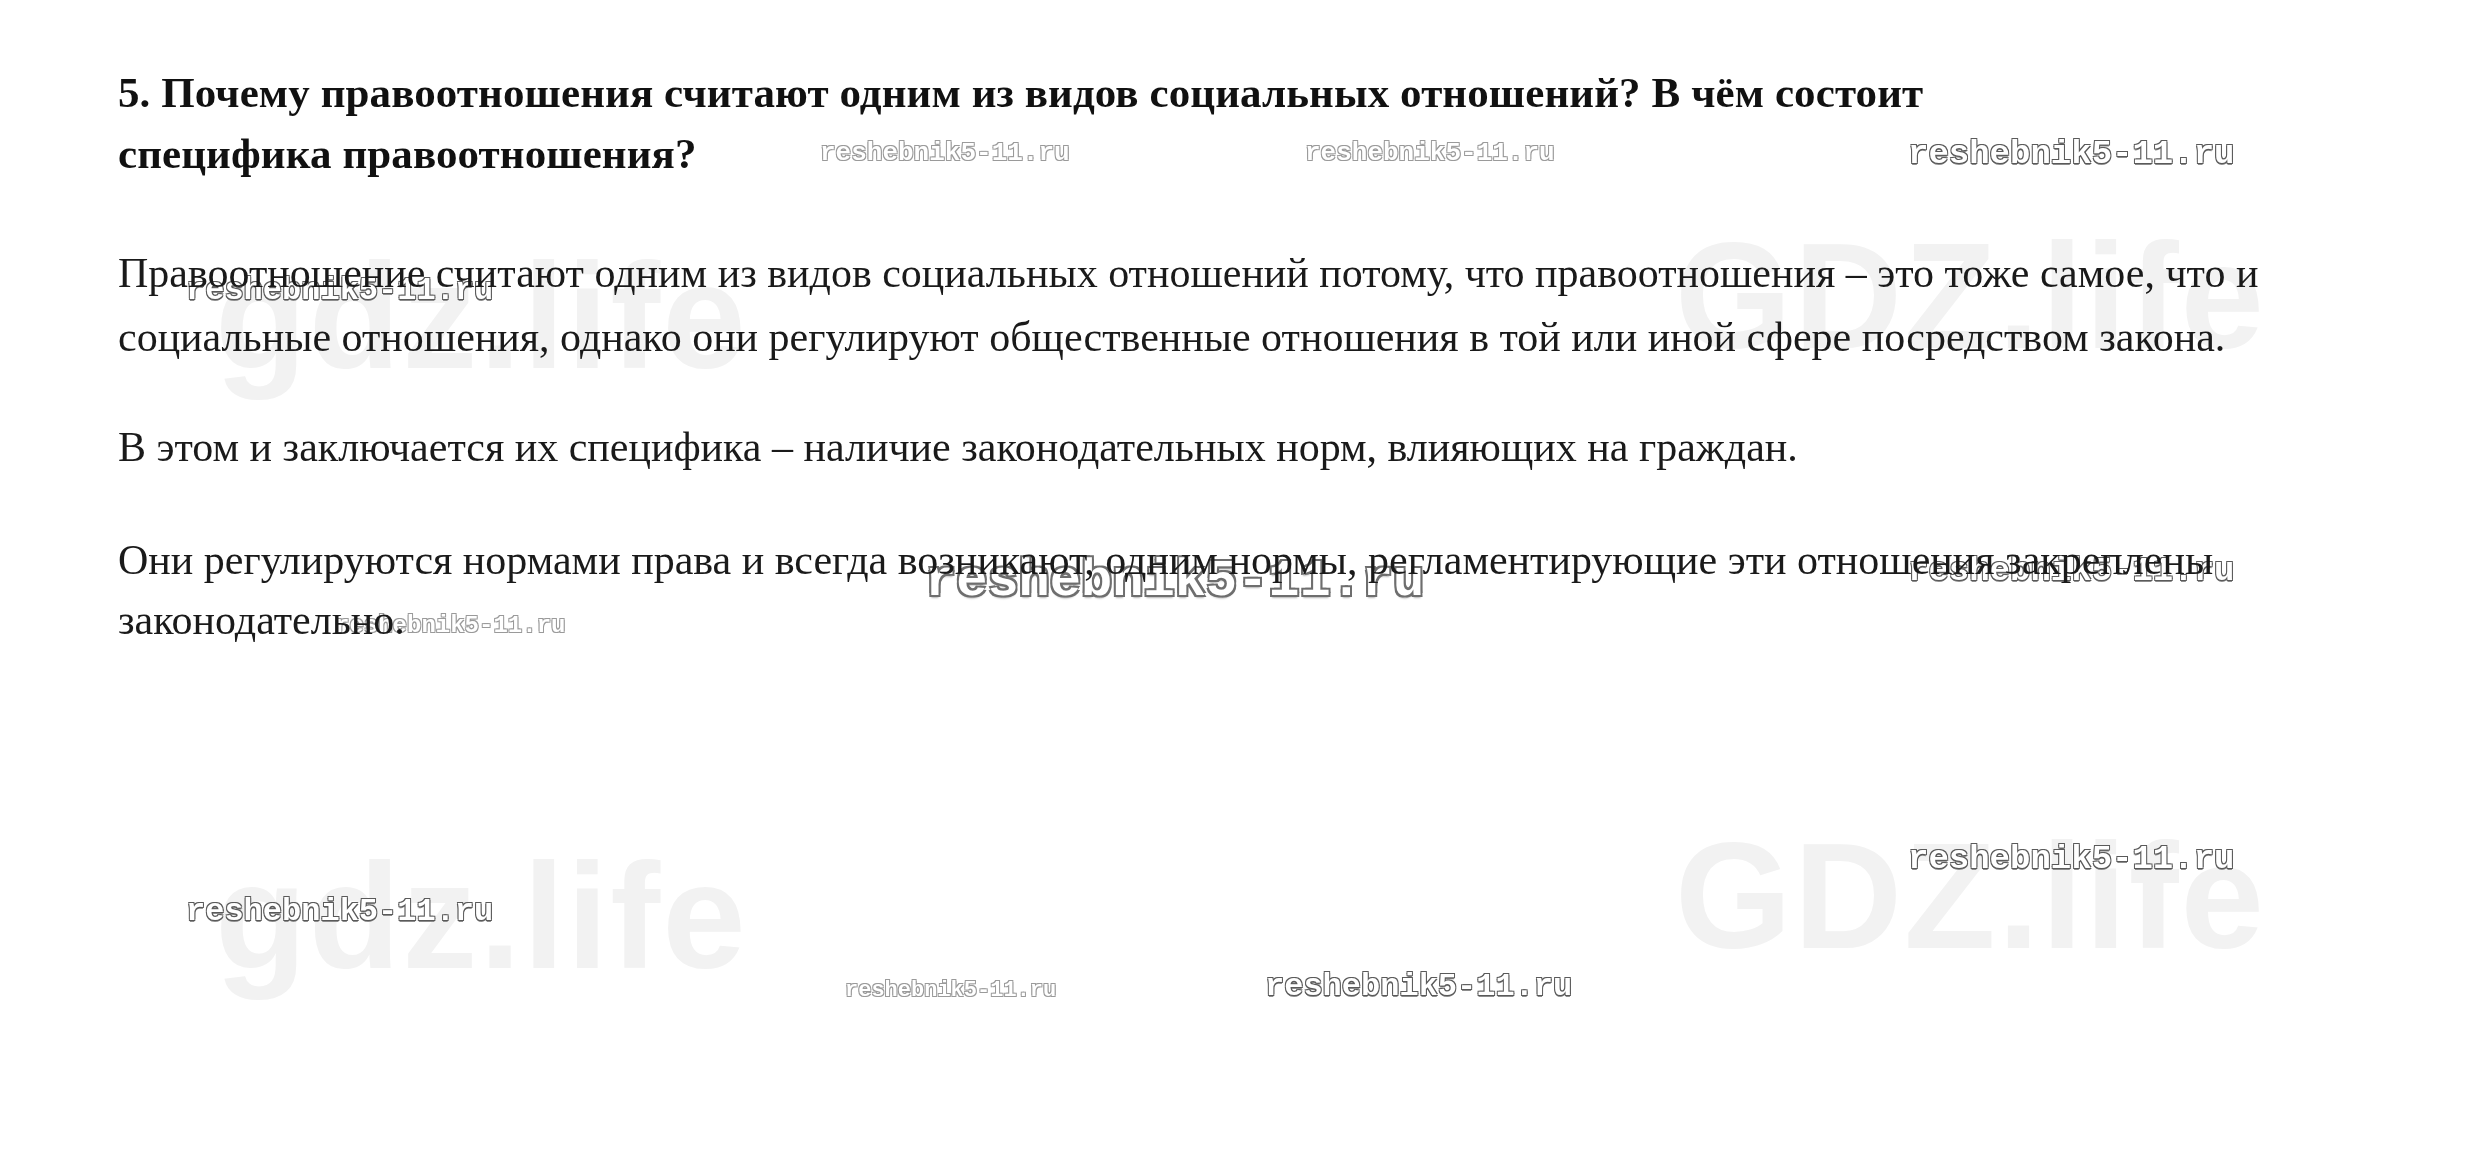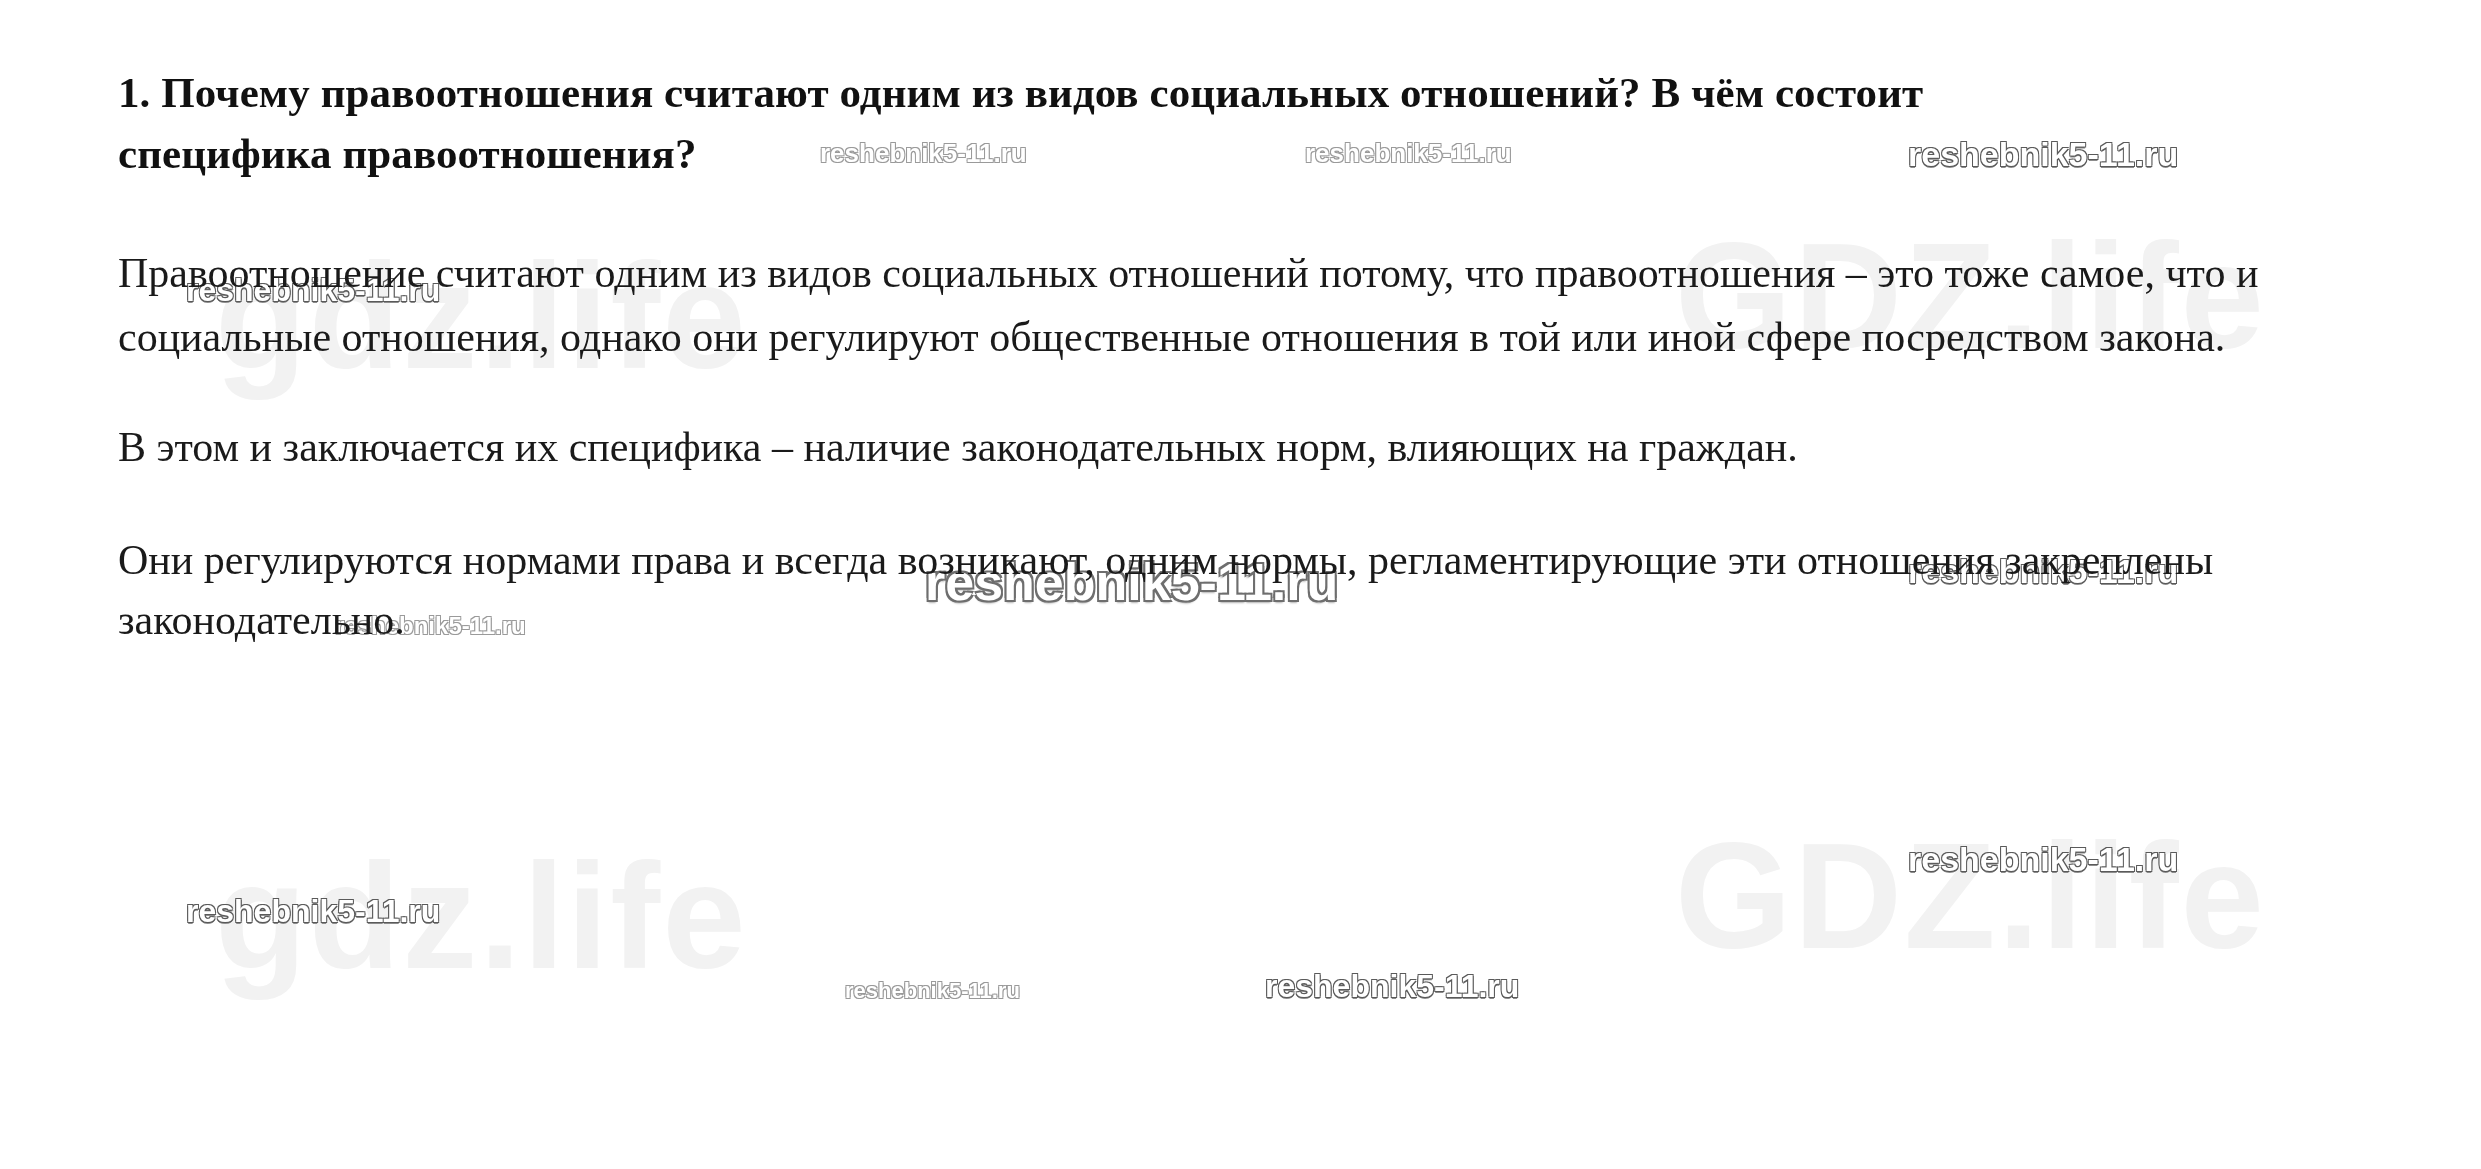"1. Почему правоотношения считают одним" h1.question-heading { text: 1 -> 5 }
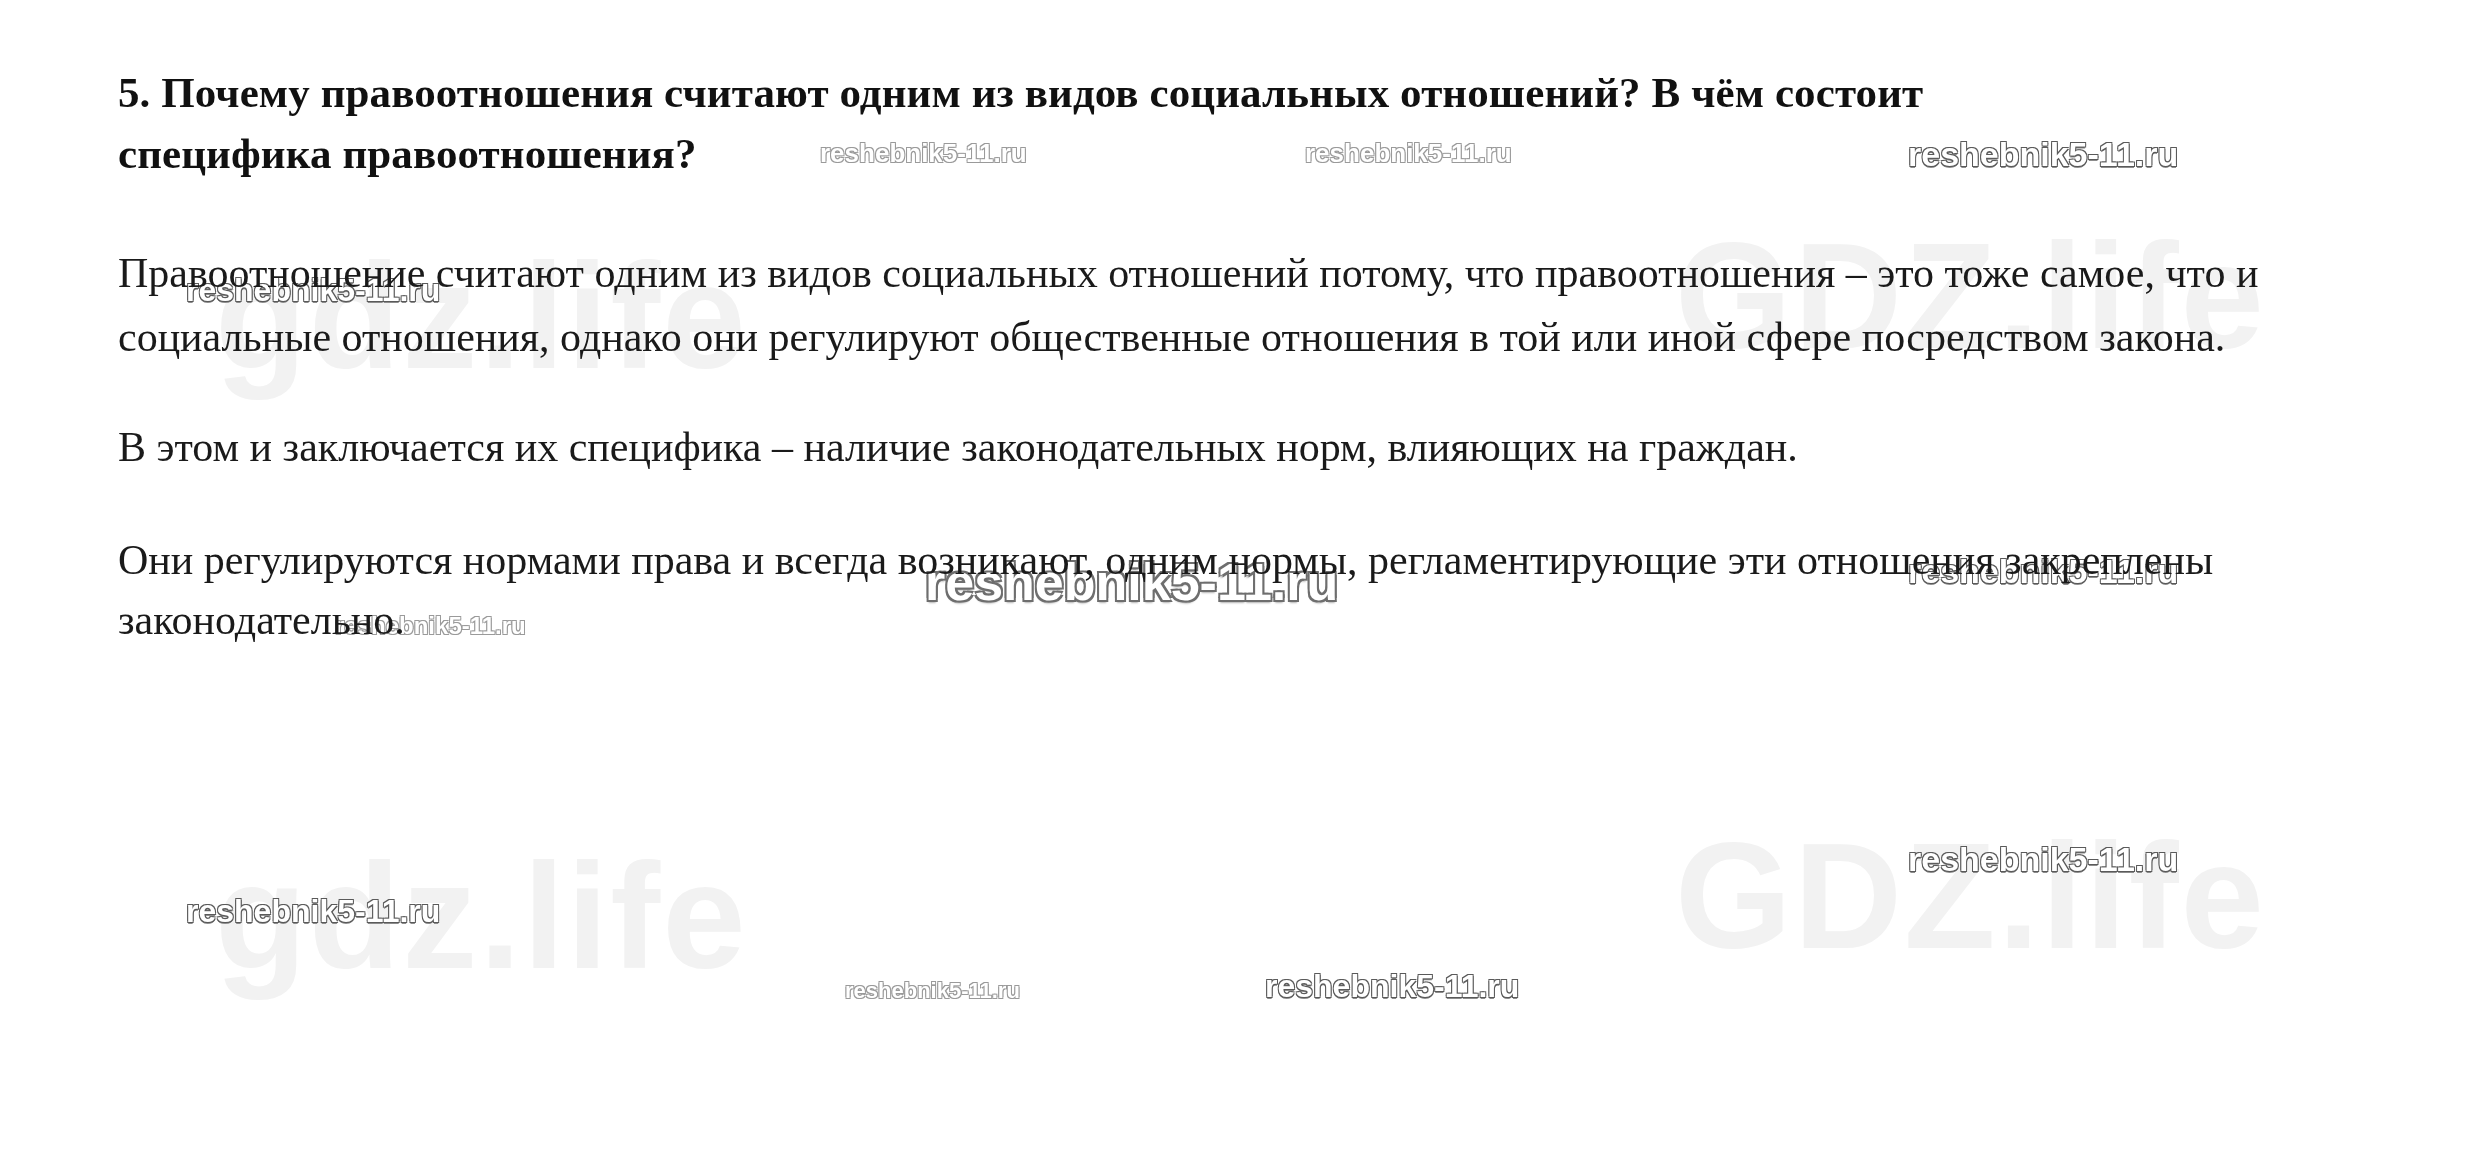"reshebnik5-11.ru" .wm { font-family: Liberation Sans, sans-serif -> Liberation Mono, monospace }
